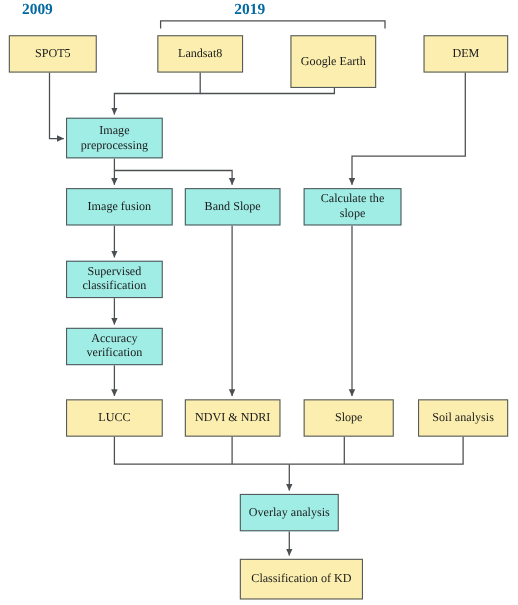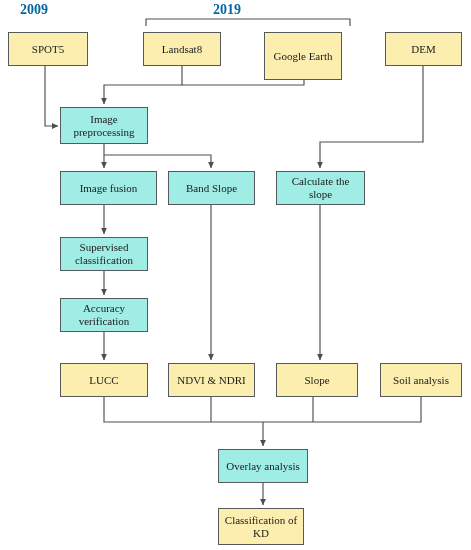"Classification of KD" div.node { width: 86px -> 112px }
